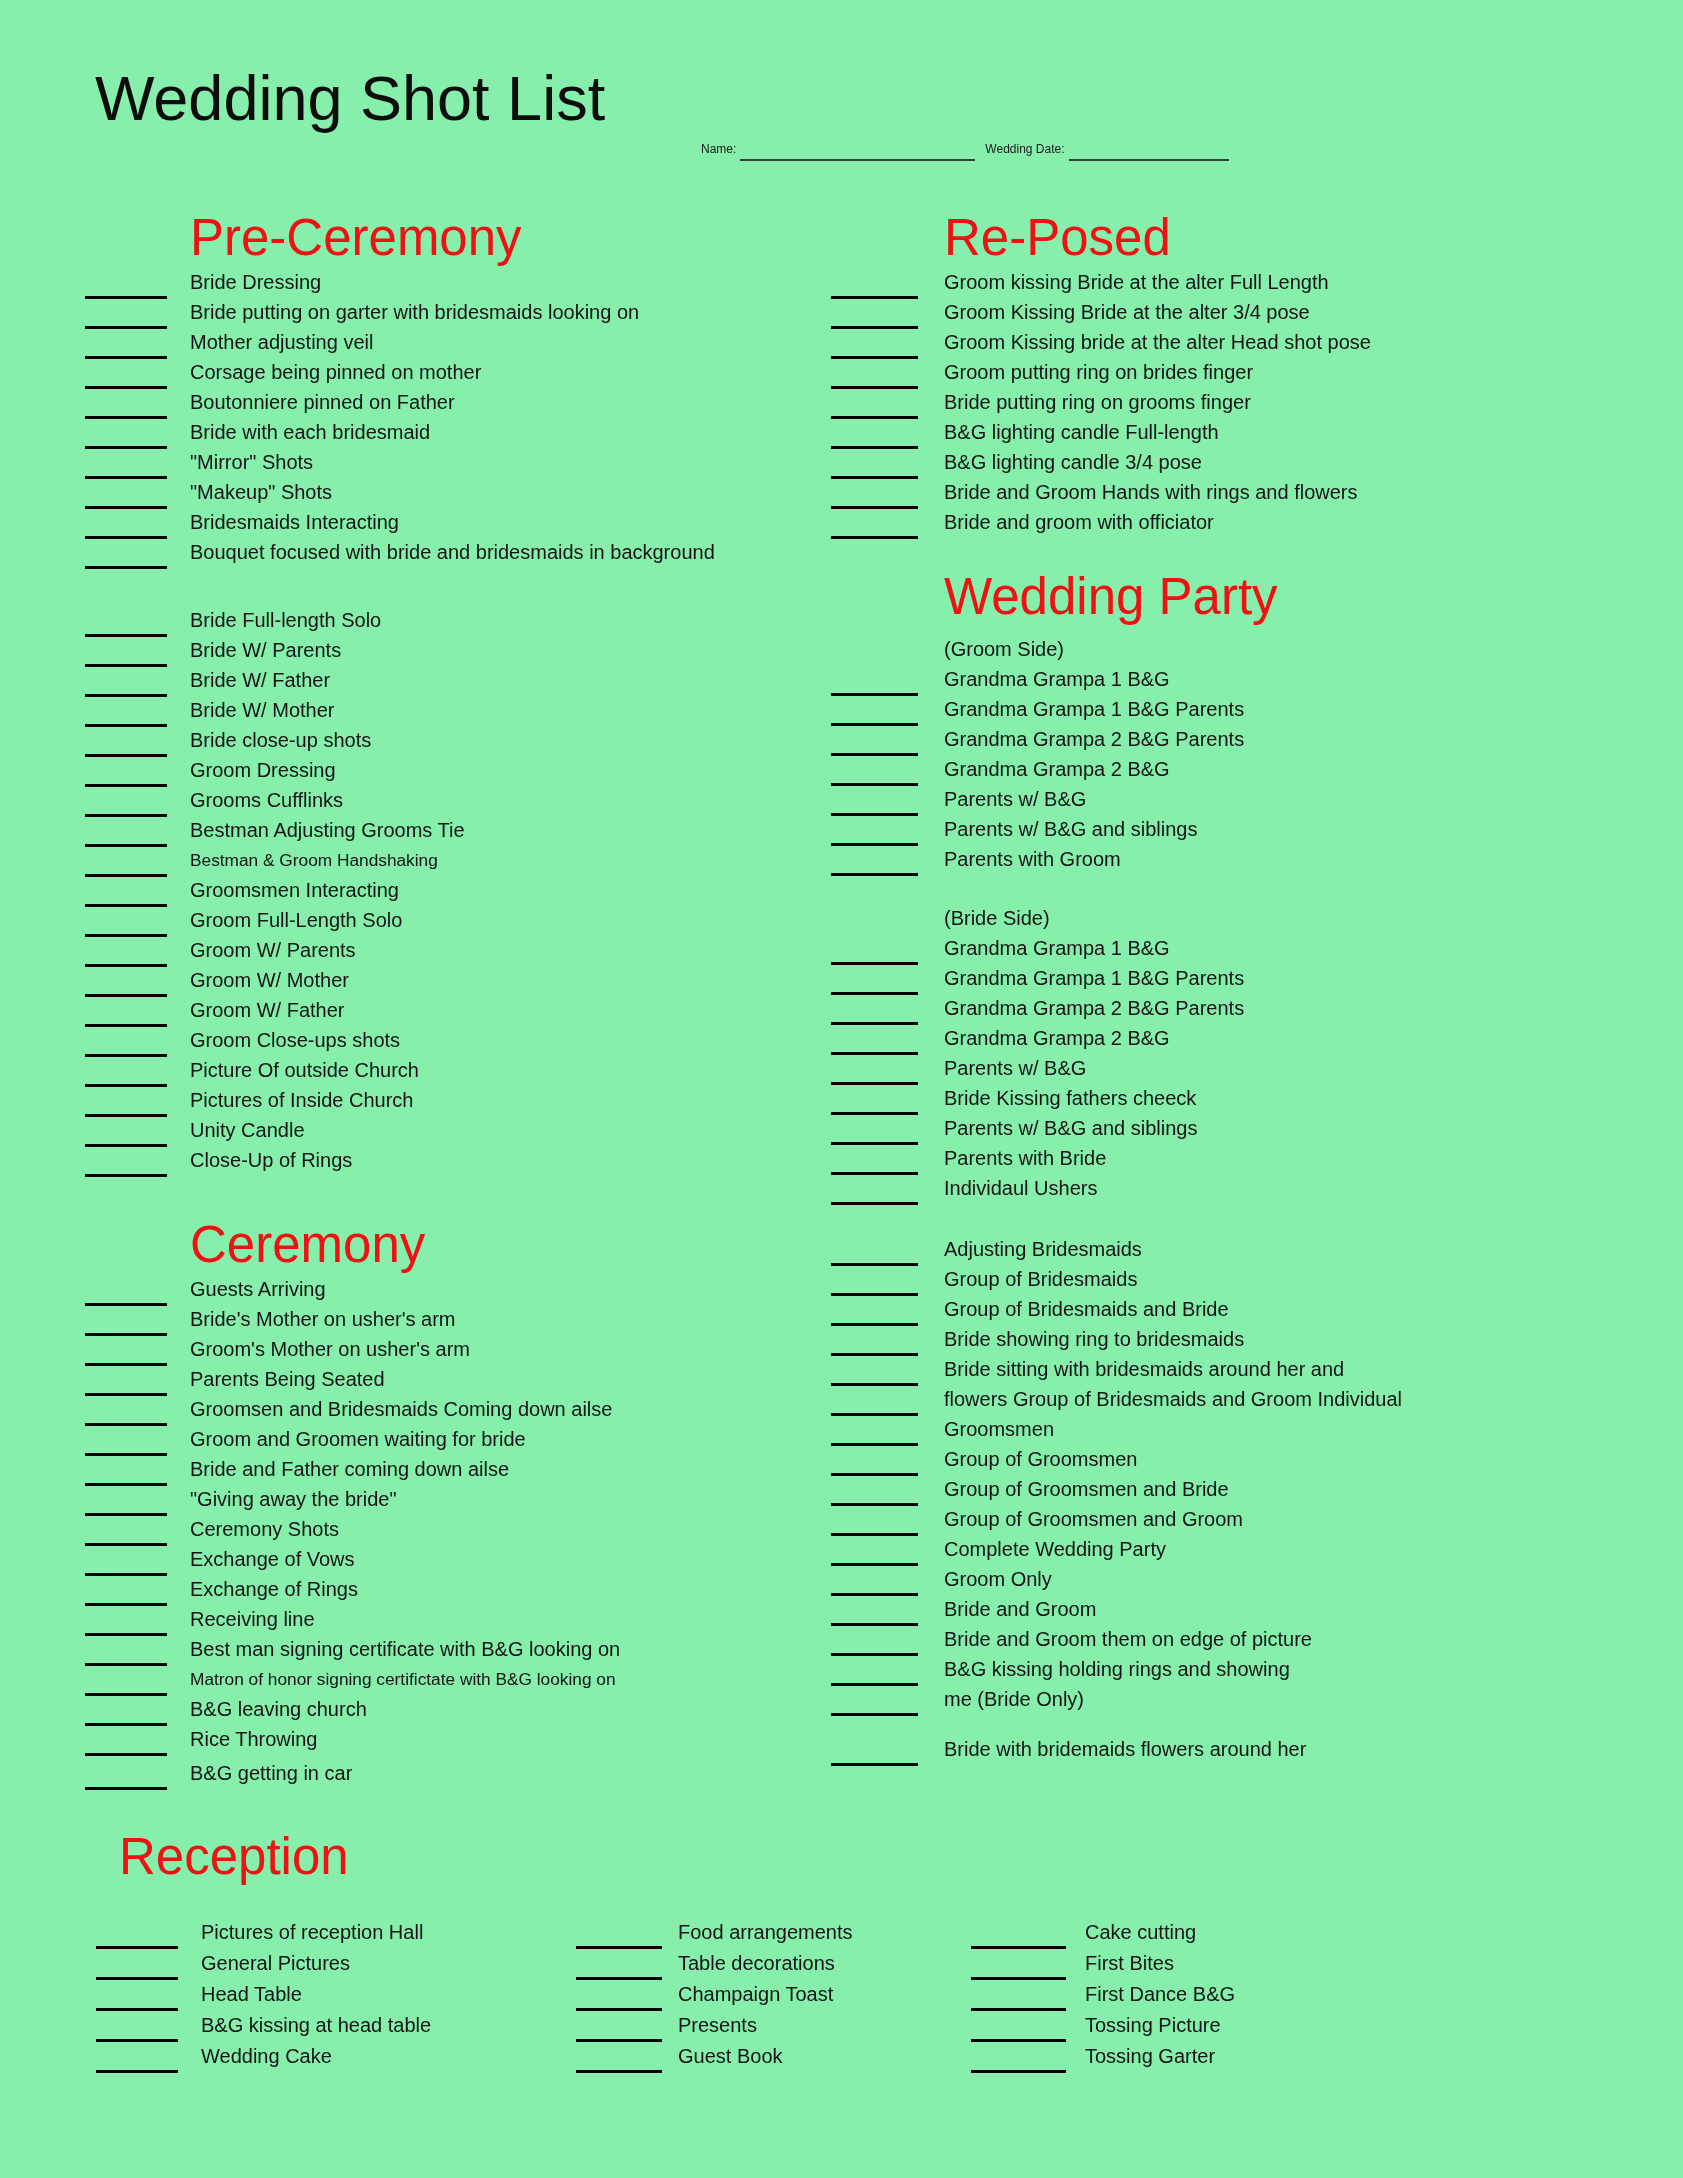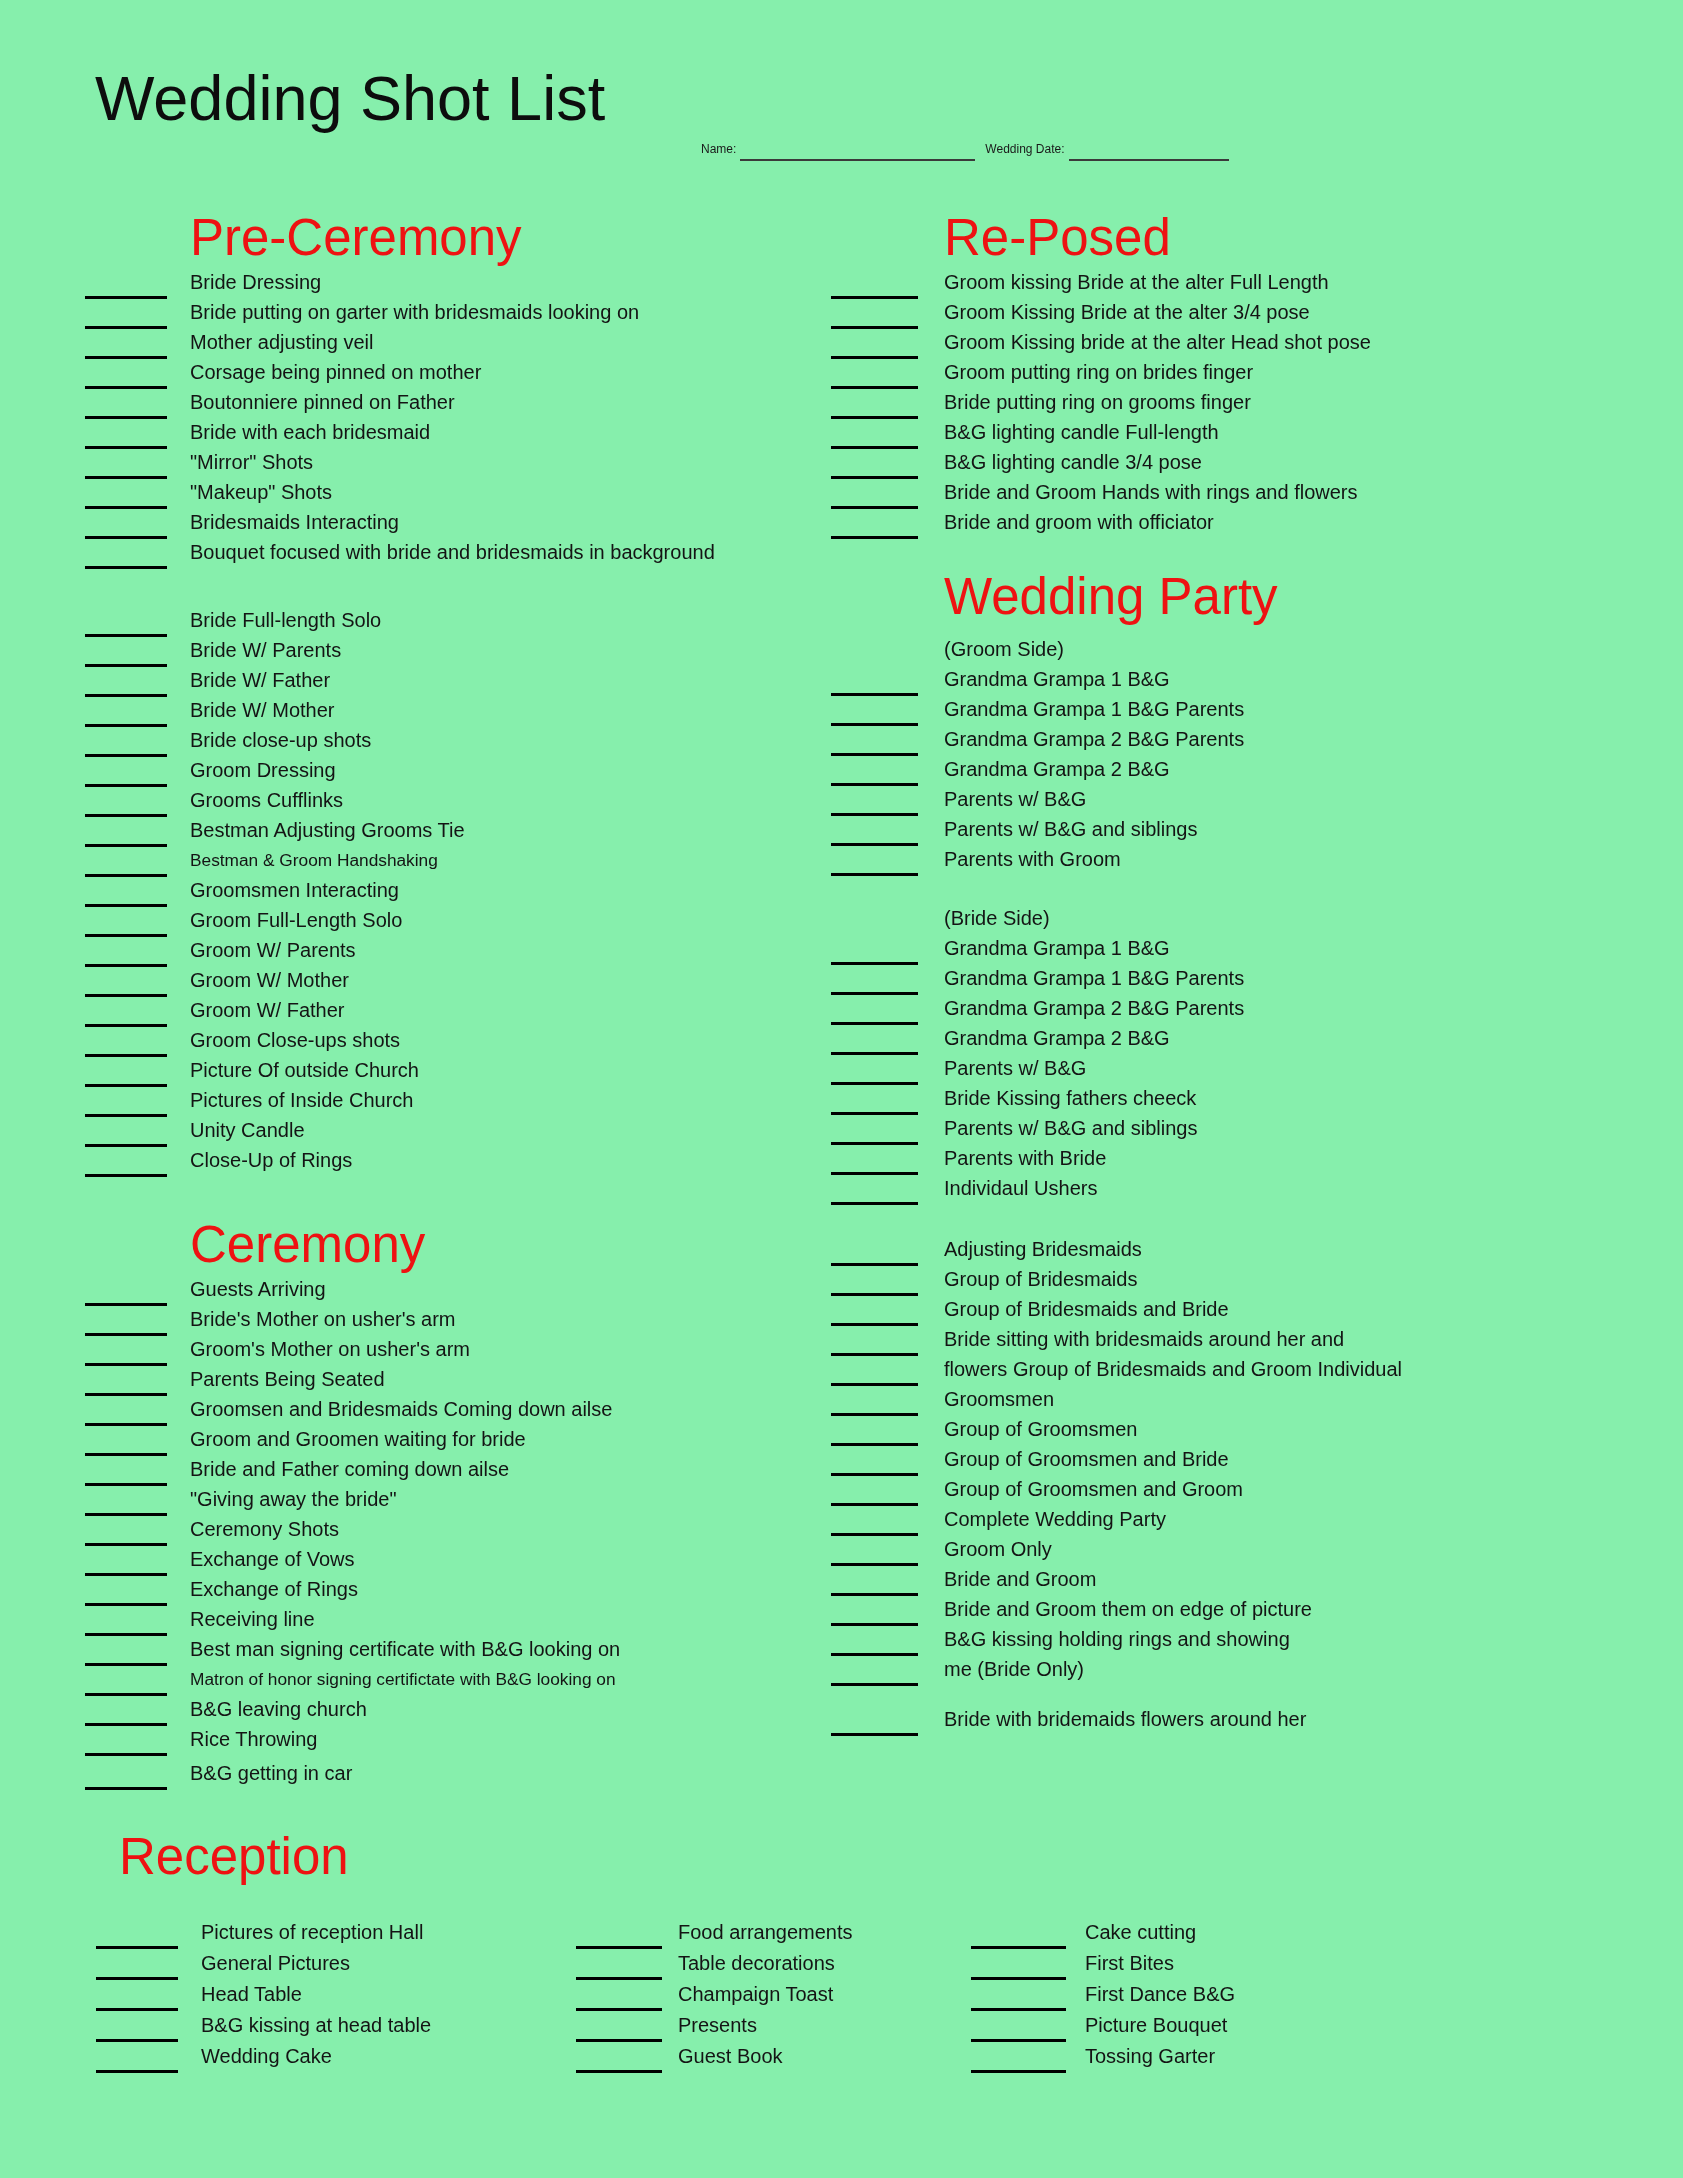"Bride showing ring to bridesmaids" div.row { html: none -> <div> <span></span> <span>Bride showing ring to bridesmaids</span> </div> }
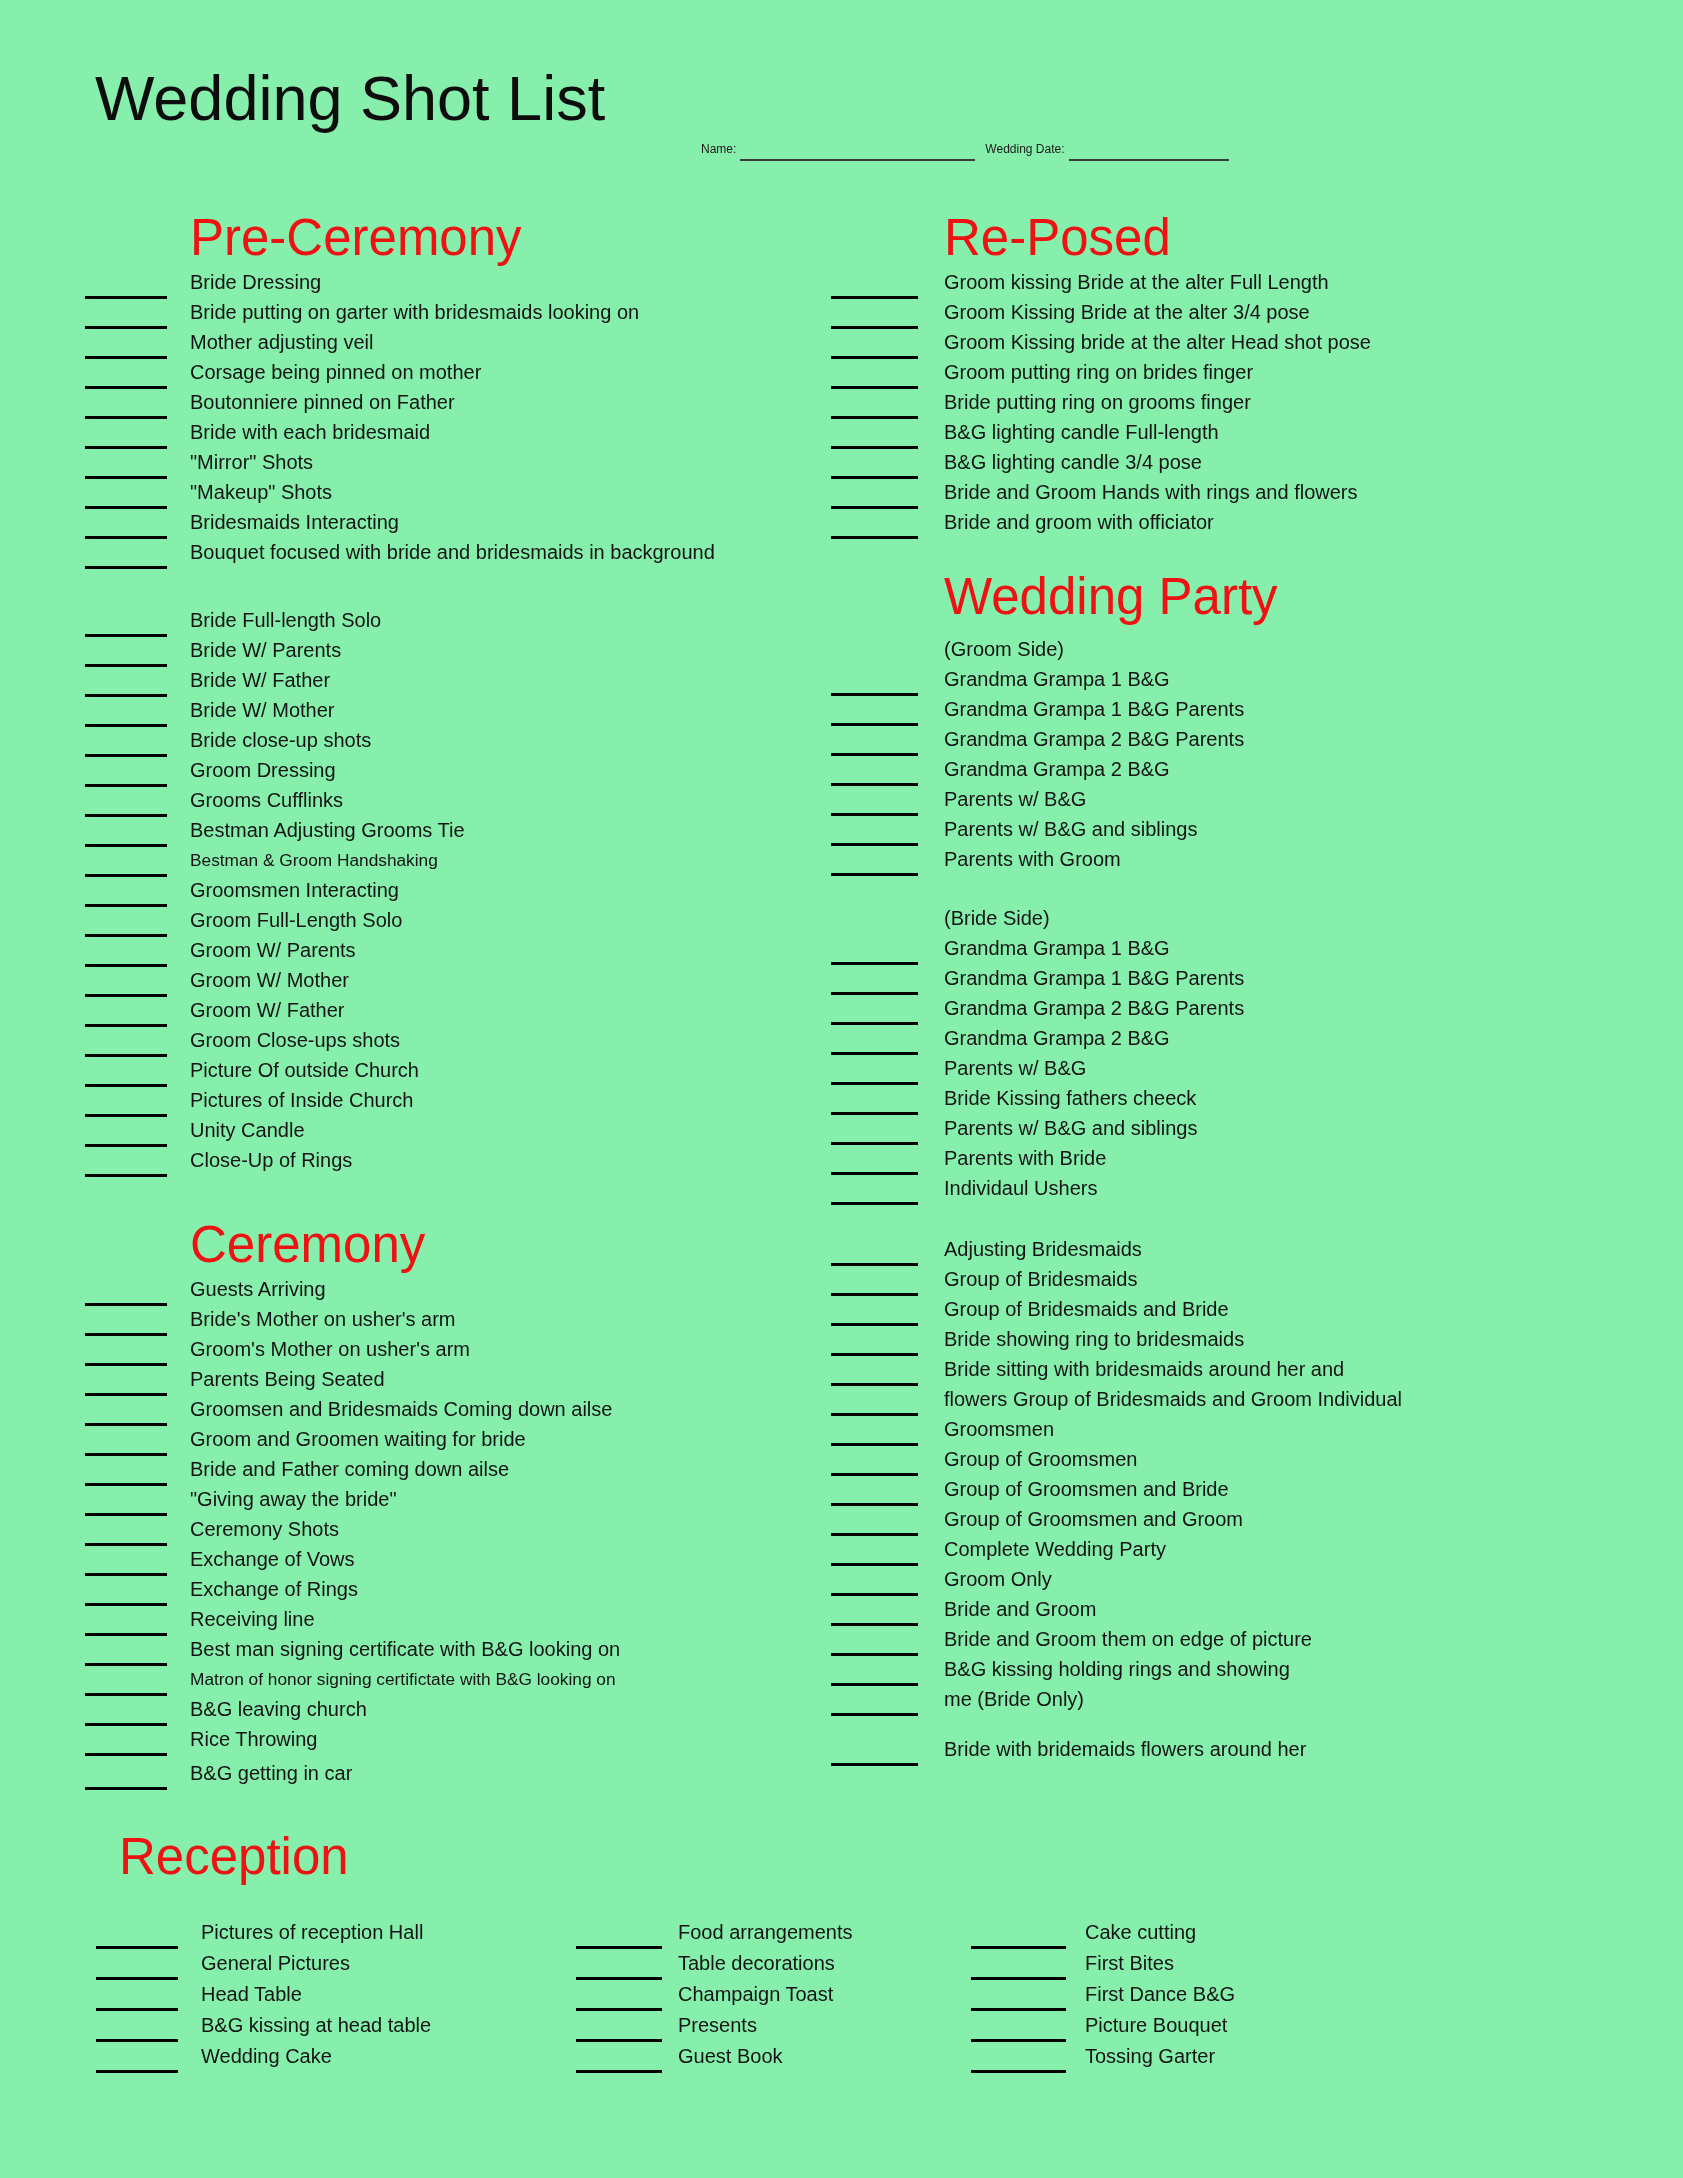"Picture Bouquet" span.txt { text: Picture Bouquet -> Tossing Picture }
